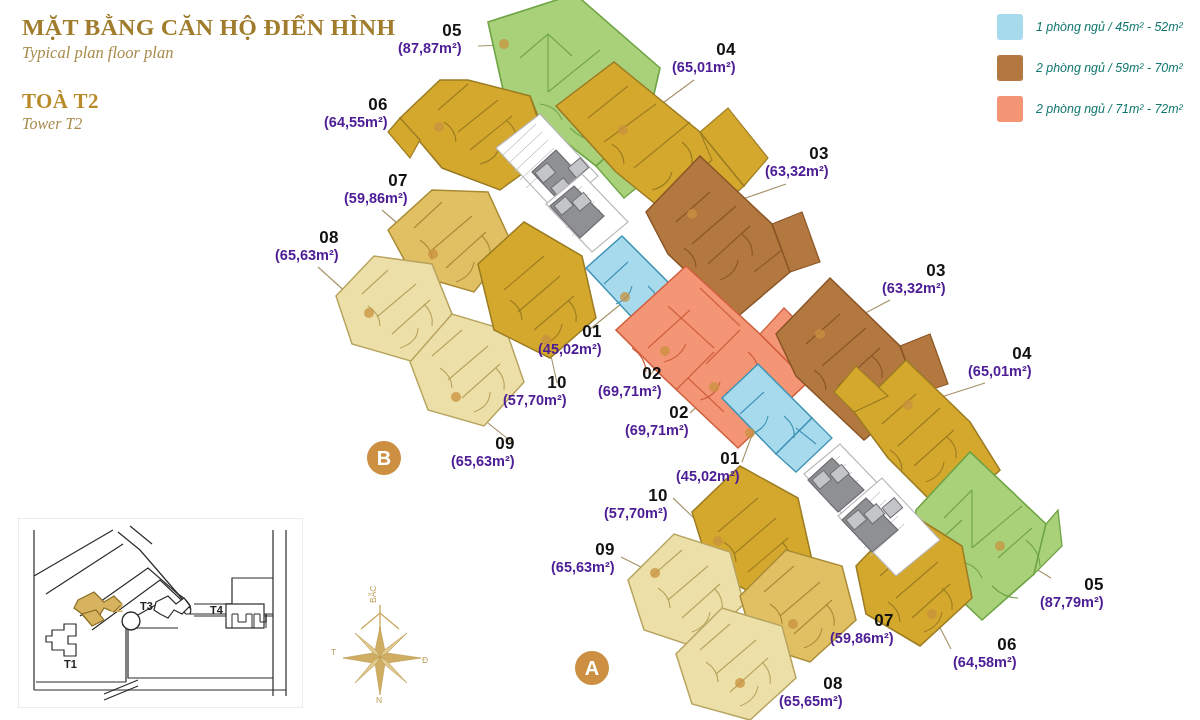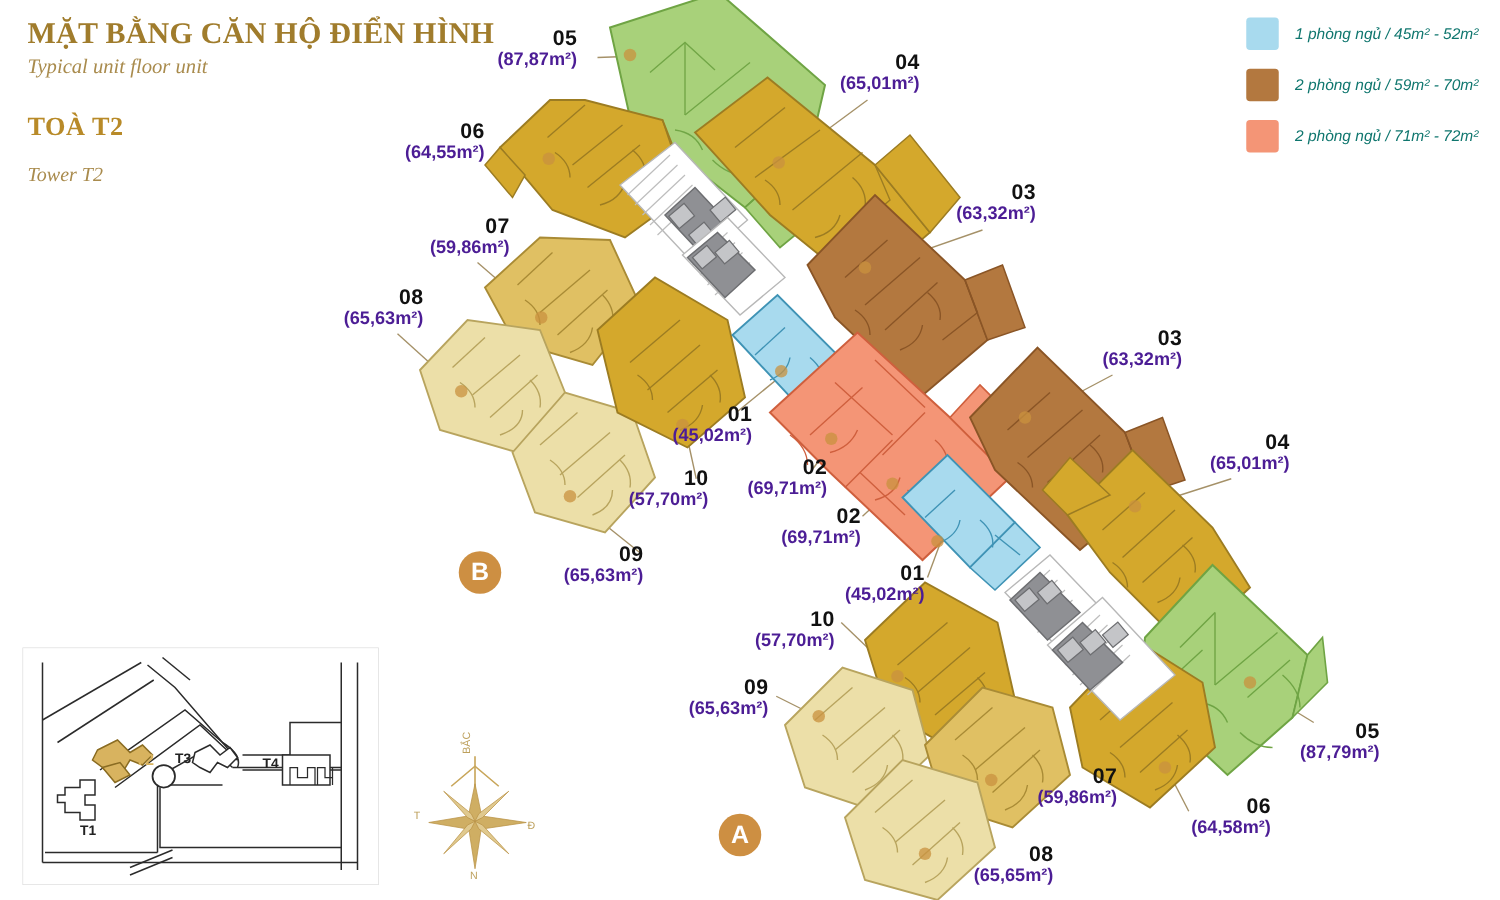"Typical unit floor unit" div.title-sub { text: unit floor unit -> plan floor plan }
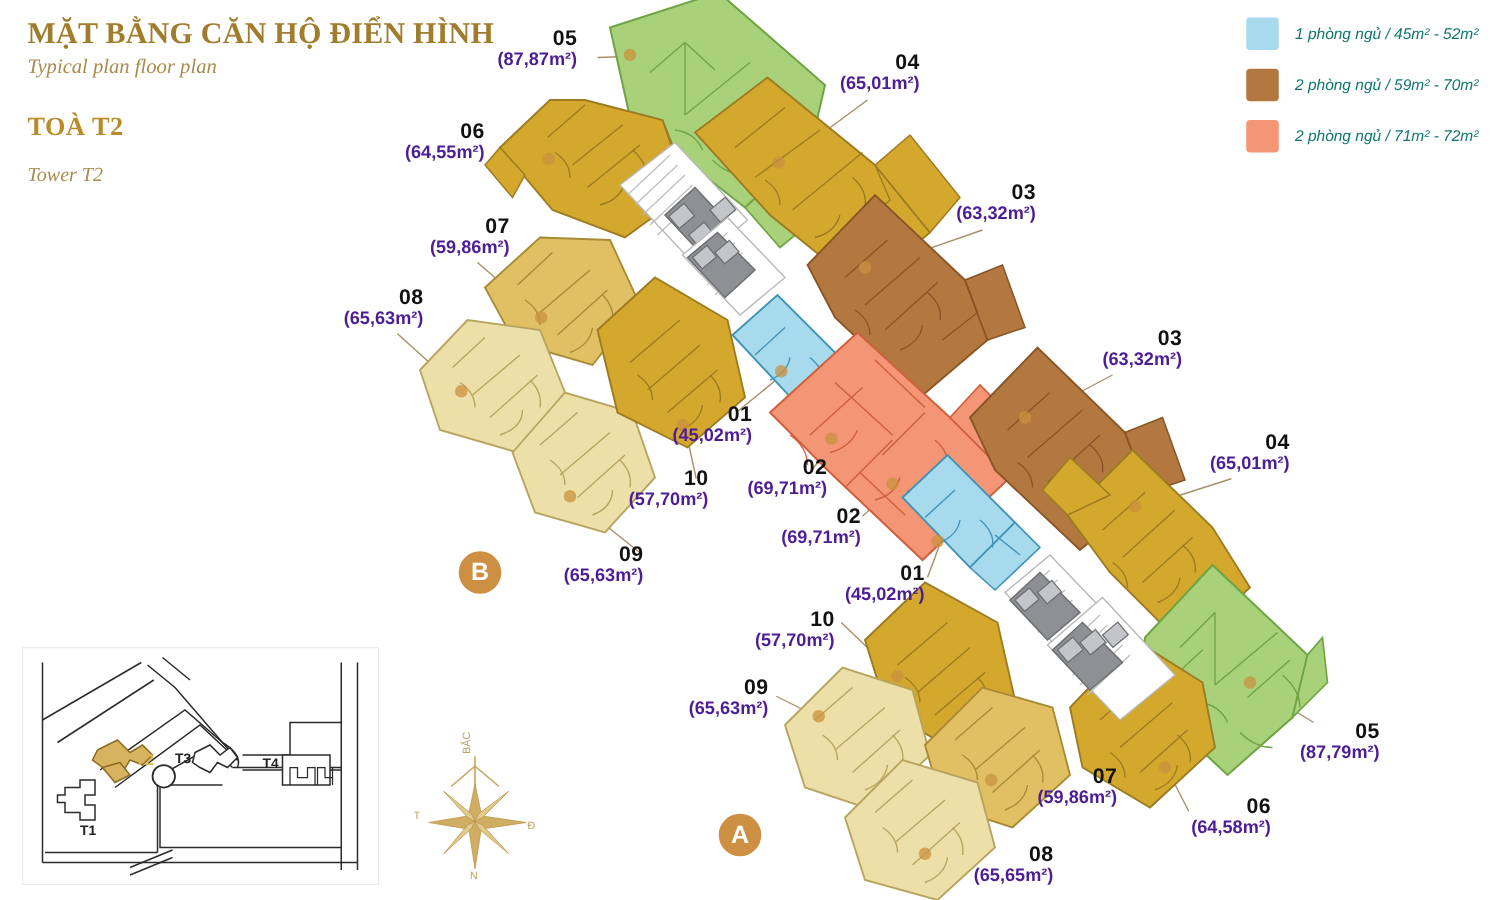"Tower T2" .tower-sub { margin-top: 18px -> 1px }
